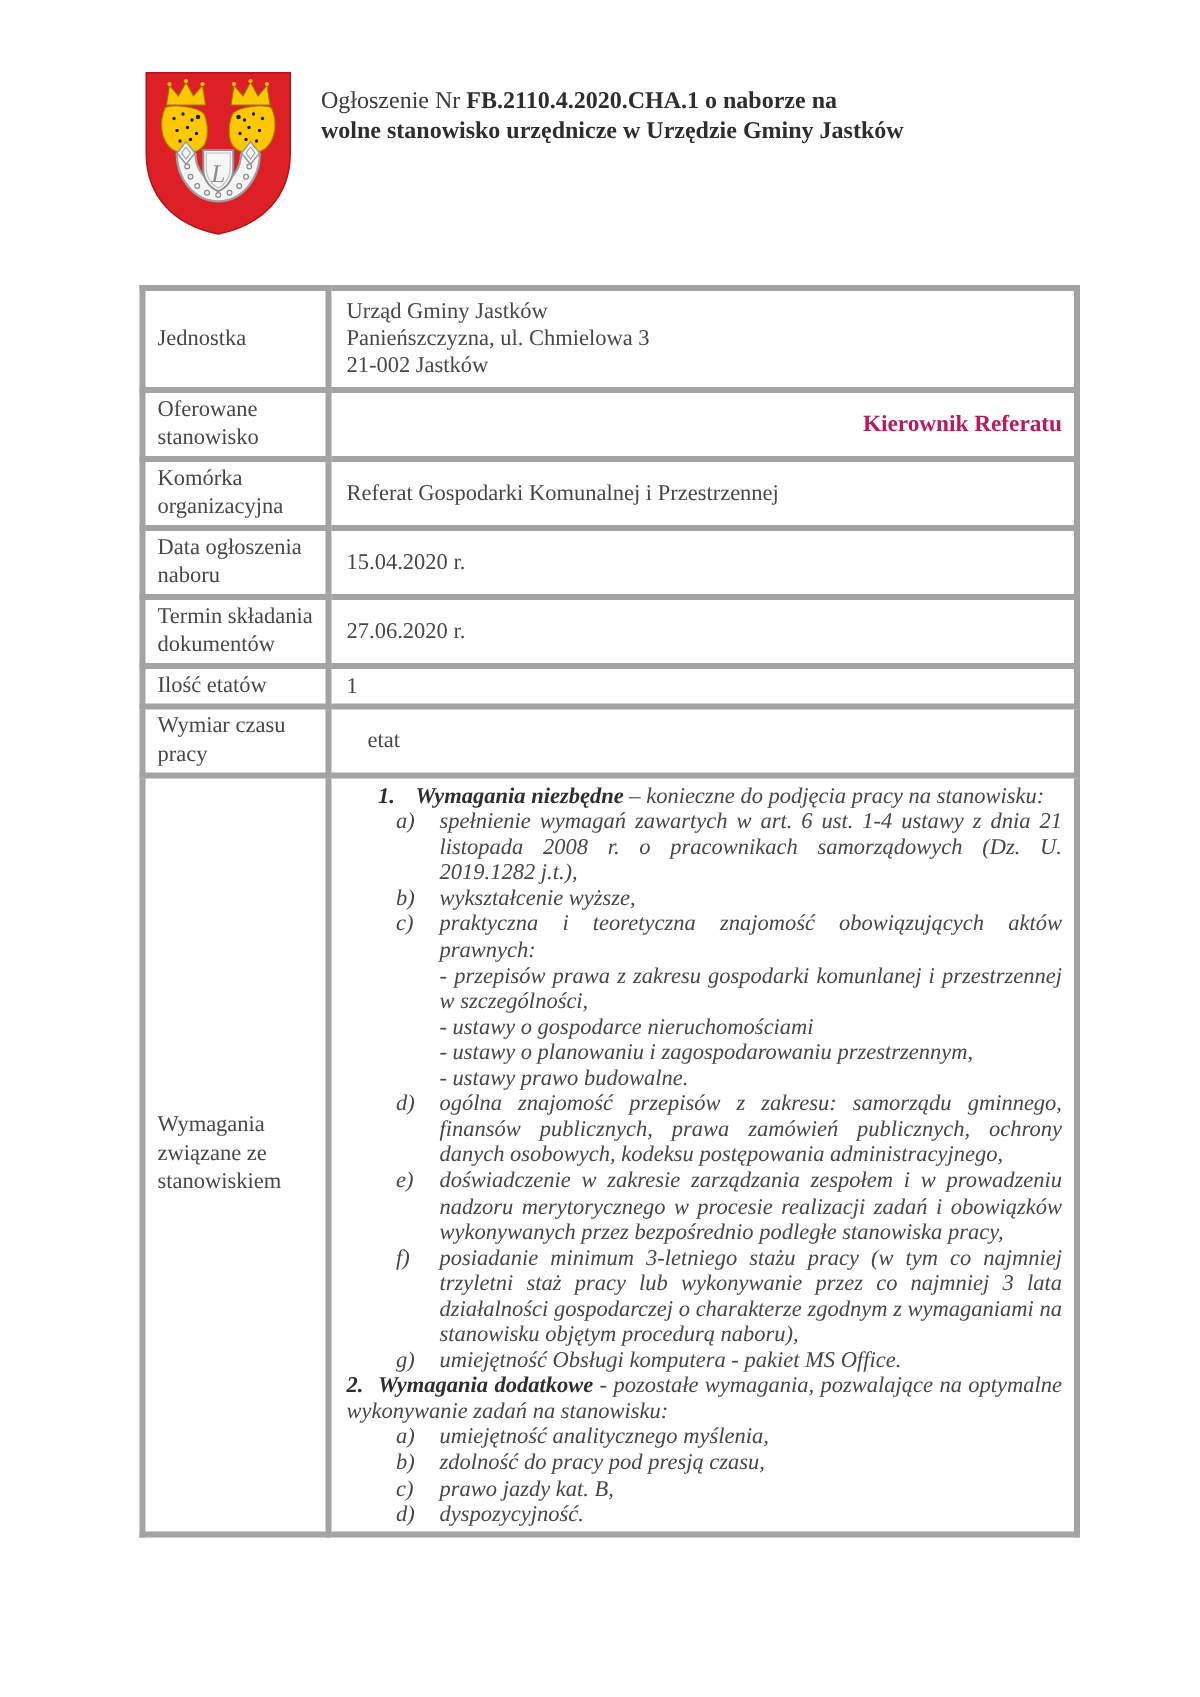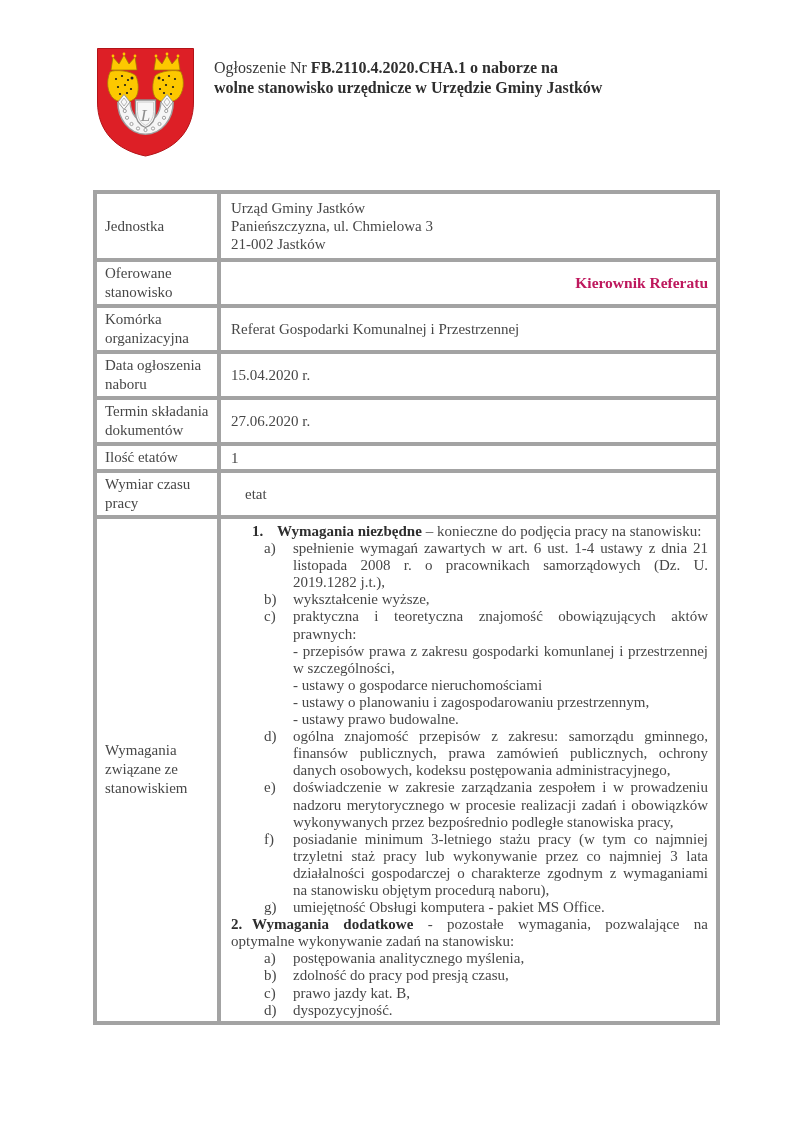"1. Wymagania niezbędne – konieczne" td.req { font-style: none -> italic }
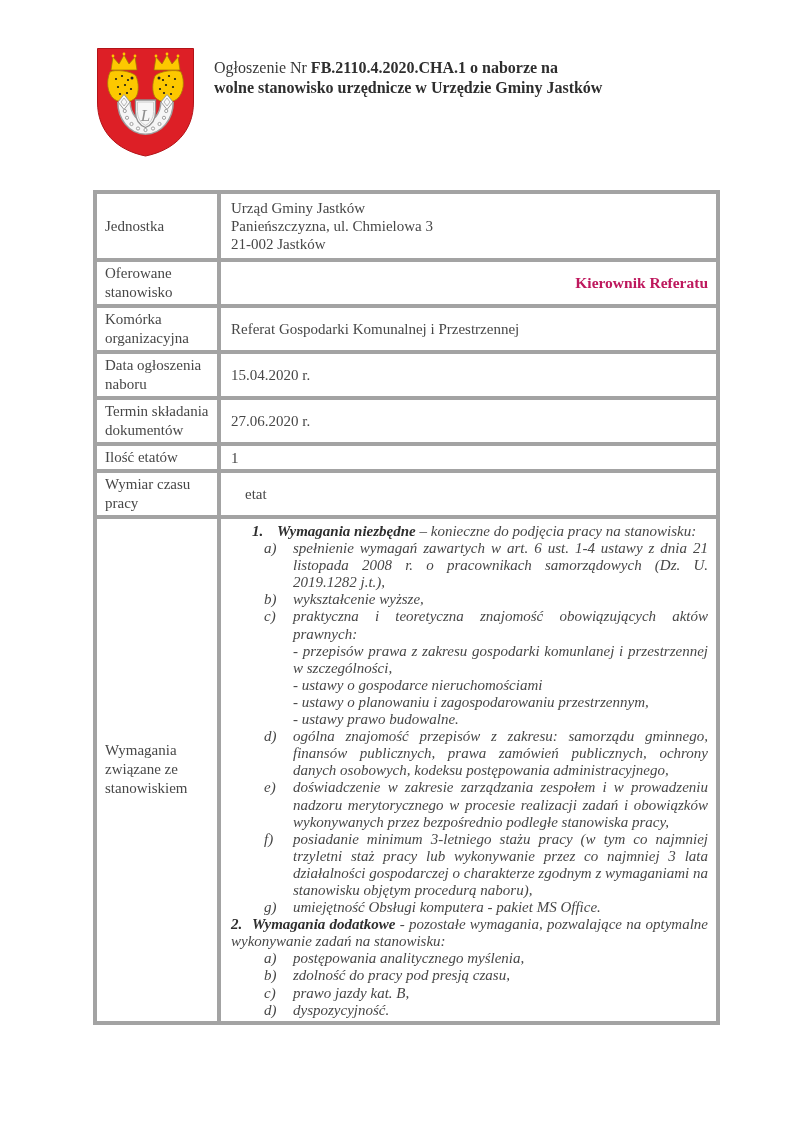"postępowania analitycznego myślenia," span { text: postępowania -> umiejętność }
